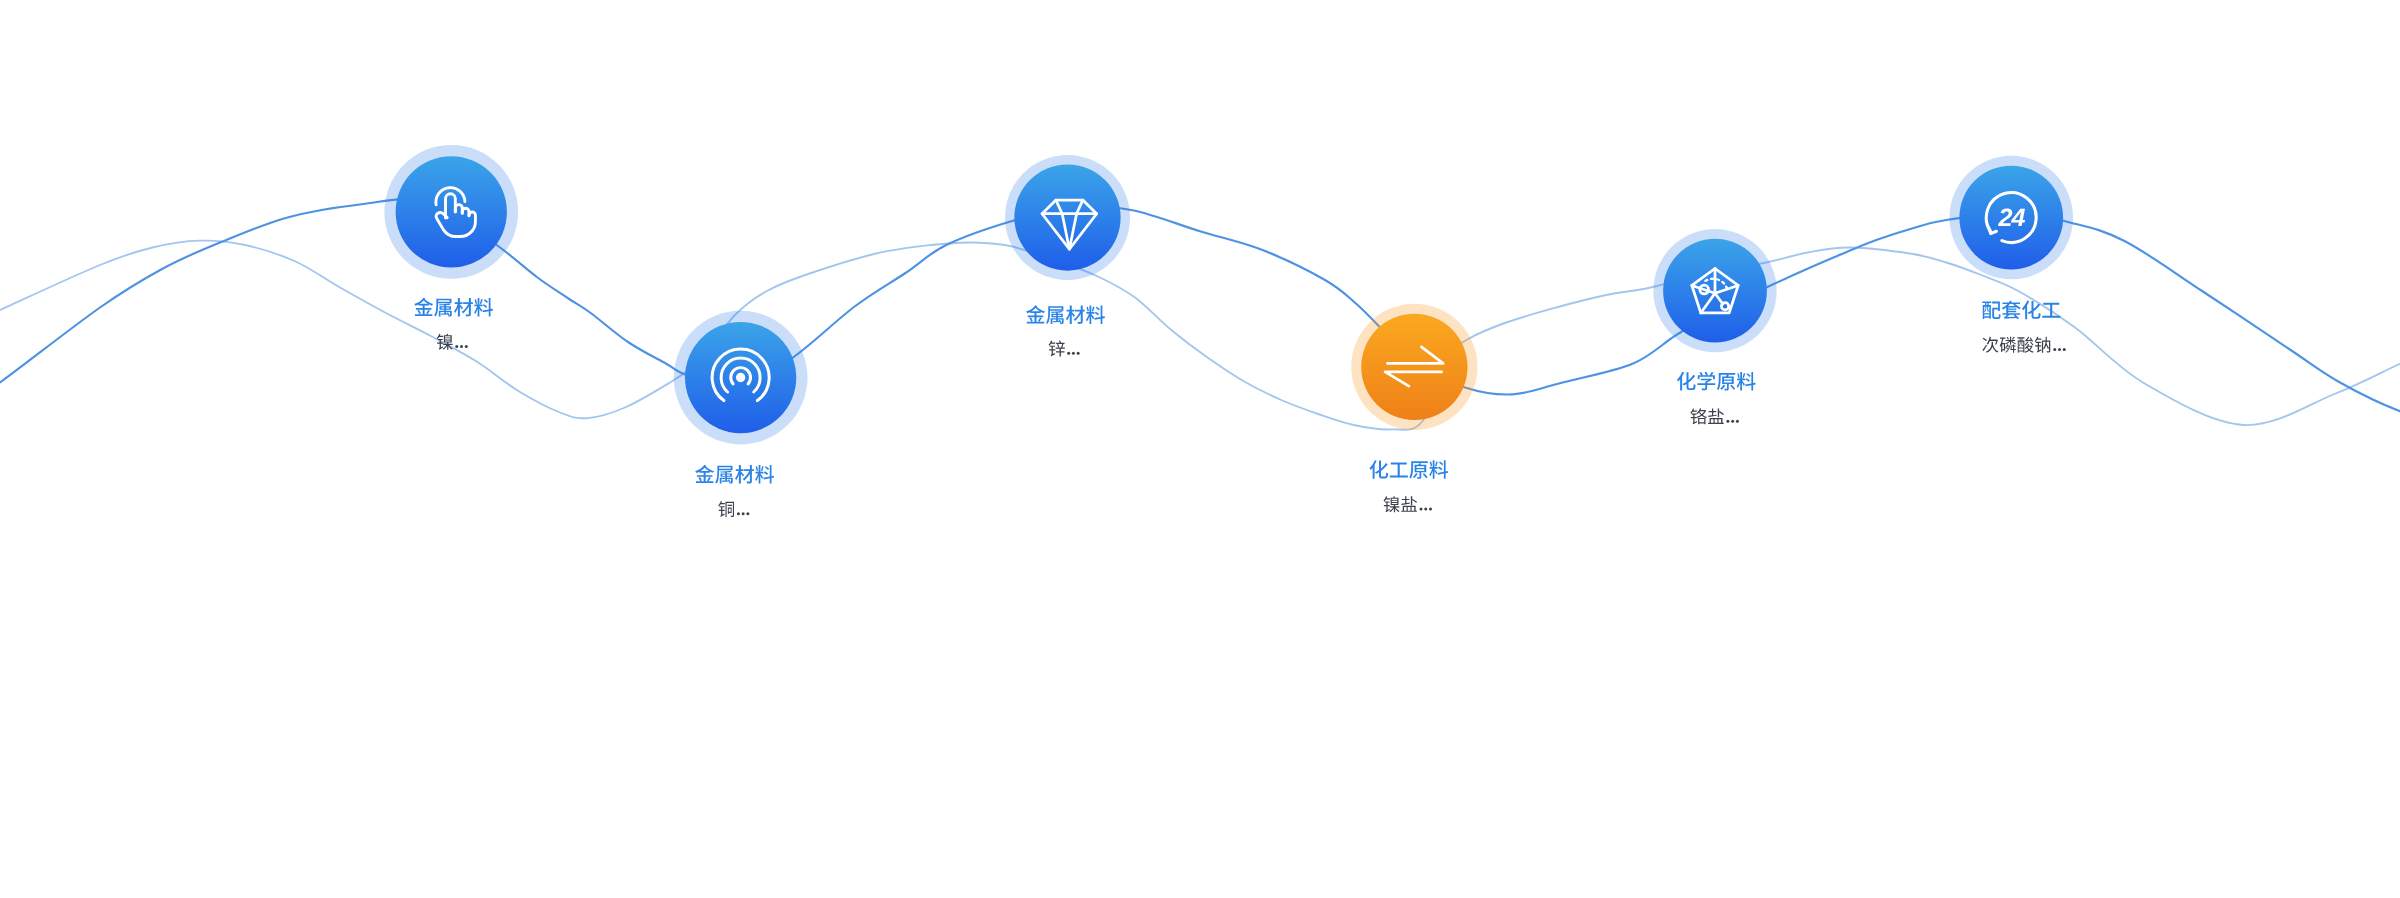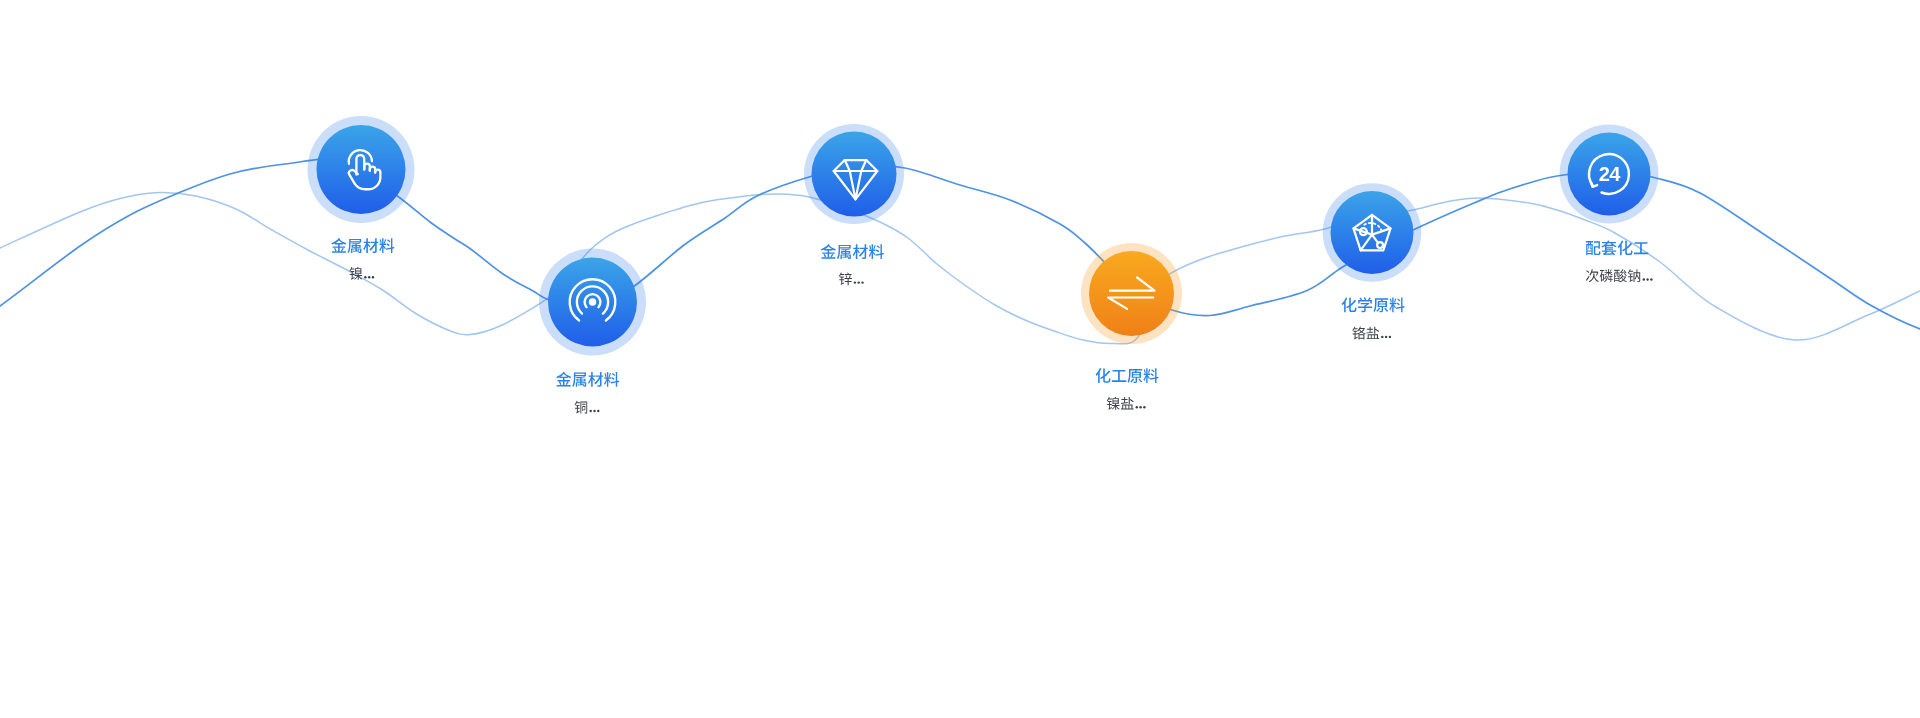"24" #stage { font-style: none -> italic }
